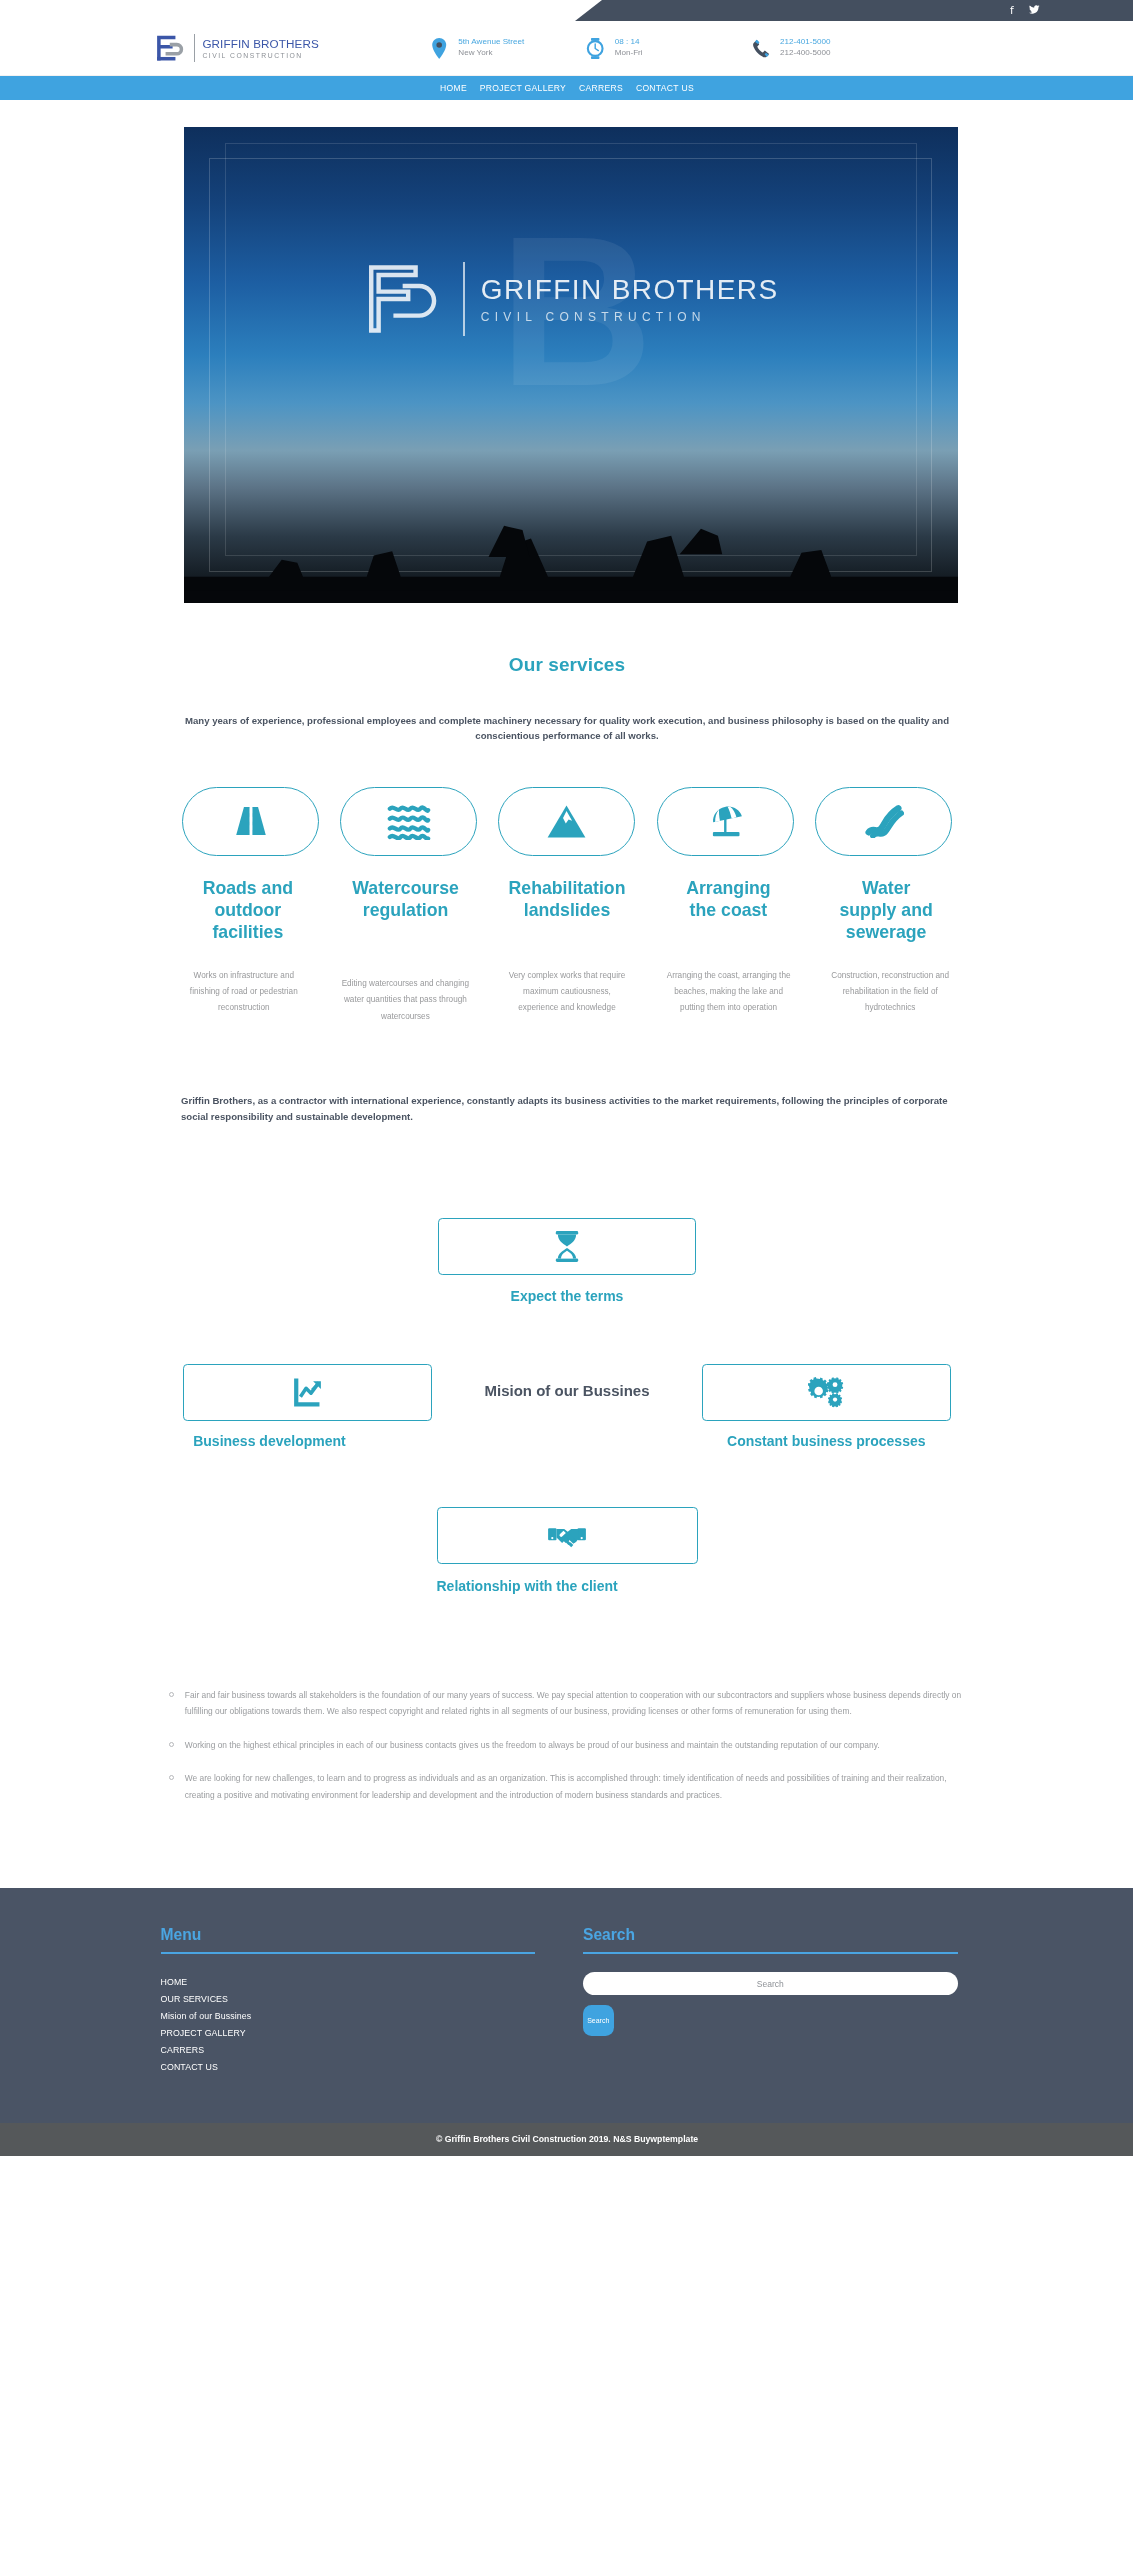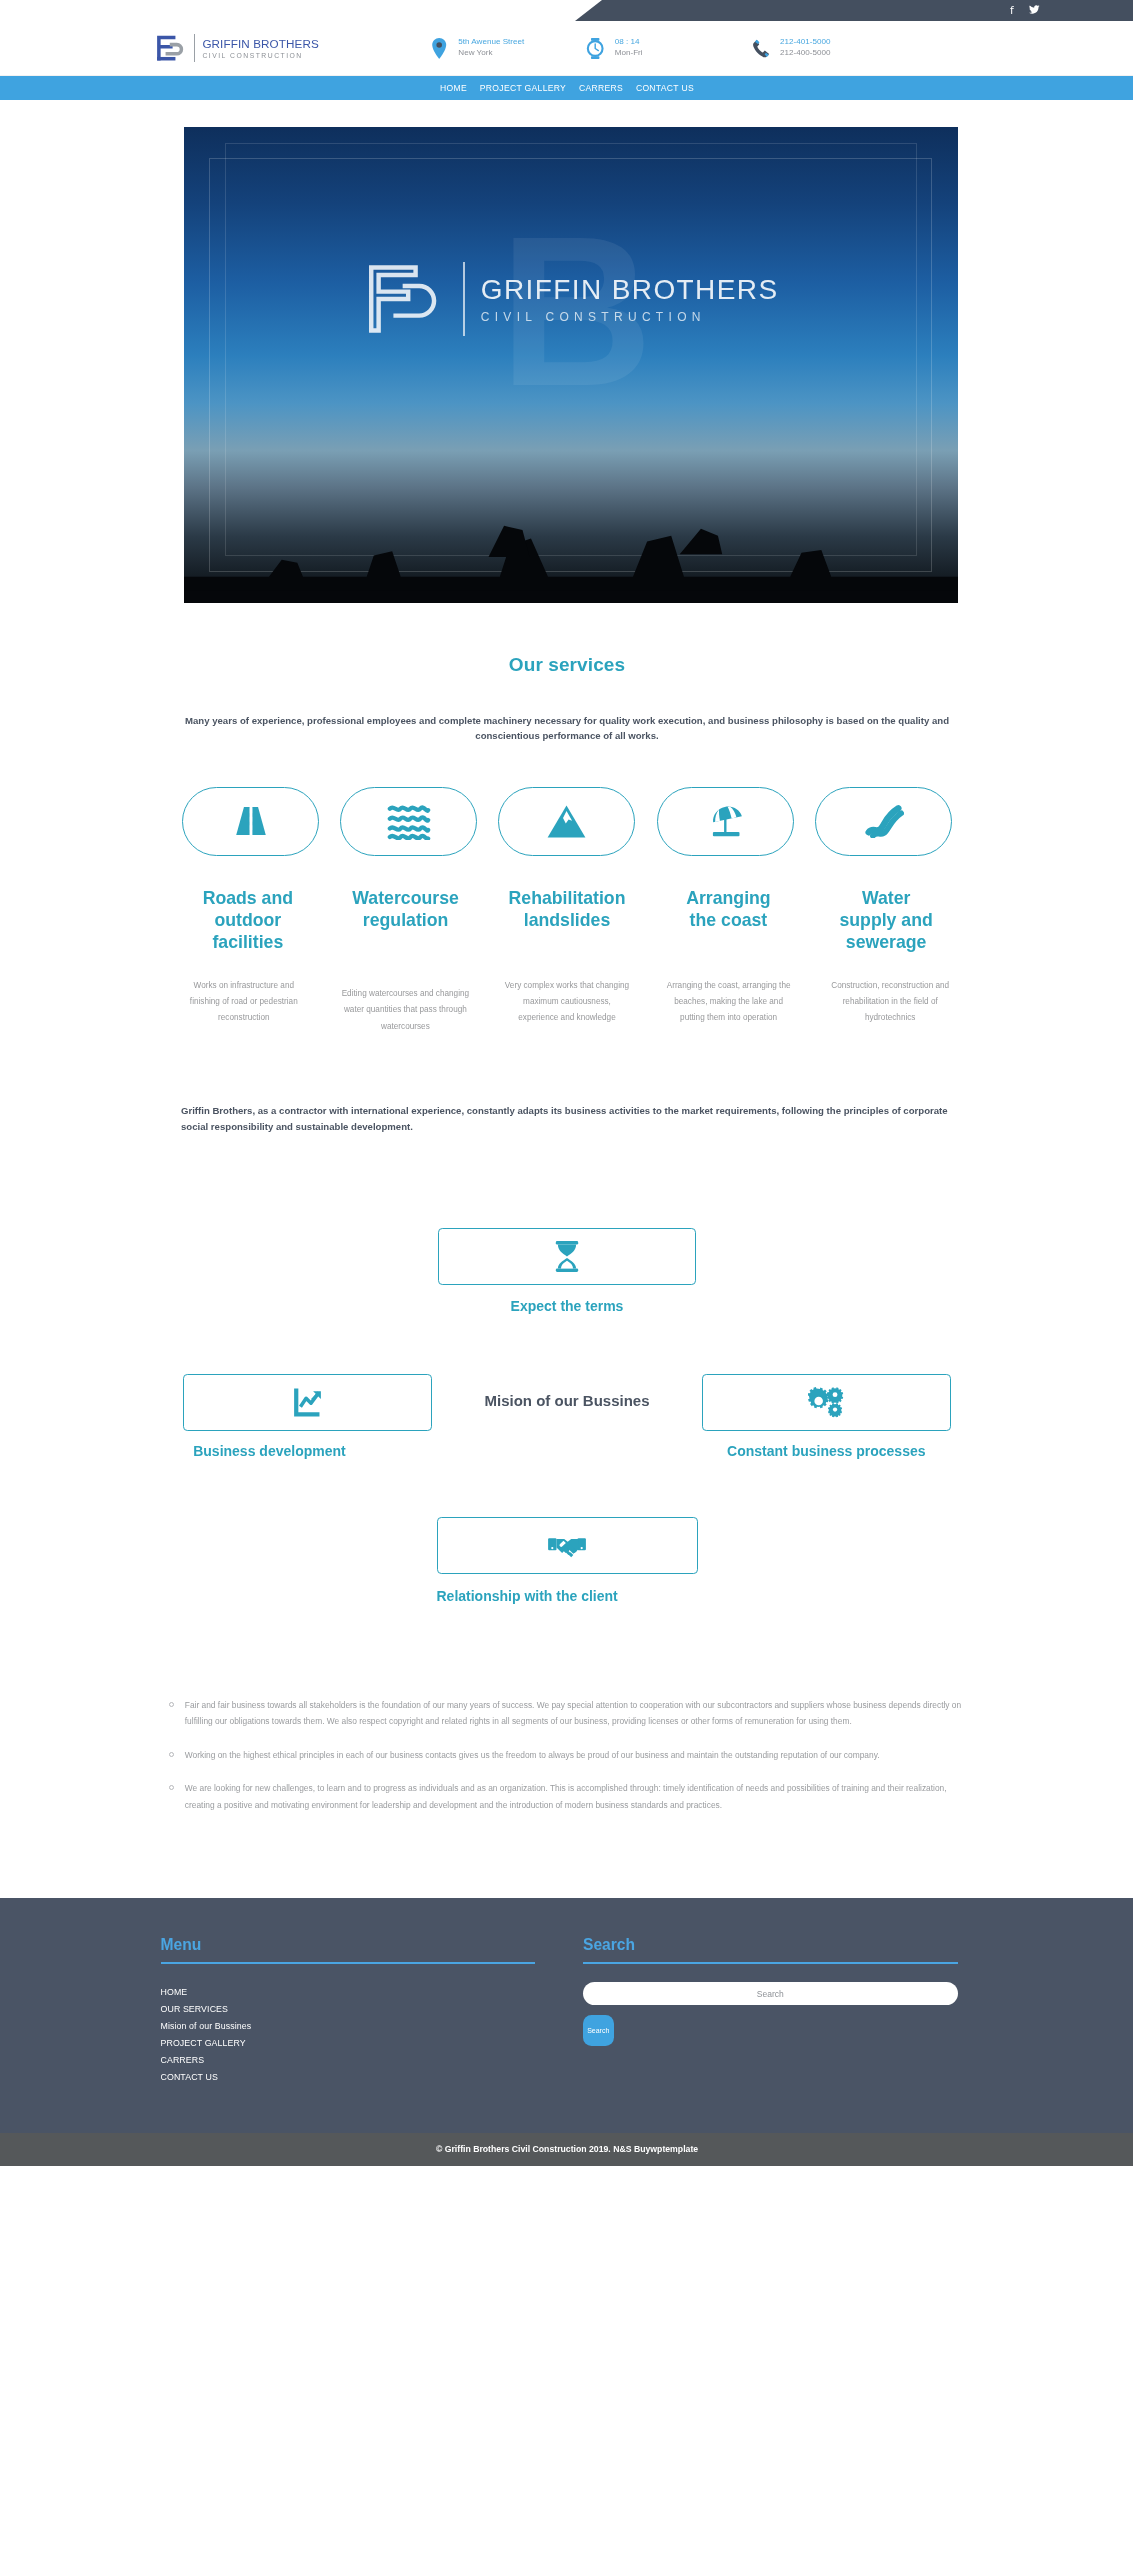"Roads and outdoor facilities" .svc-names { margin-top: 31px -> 21px }
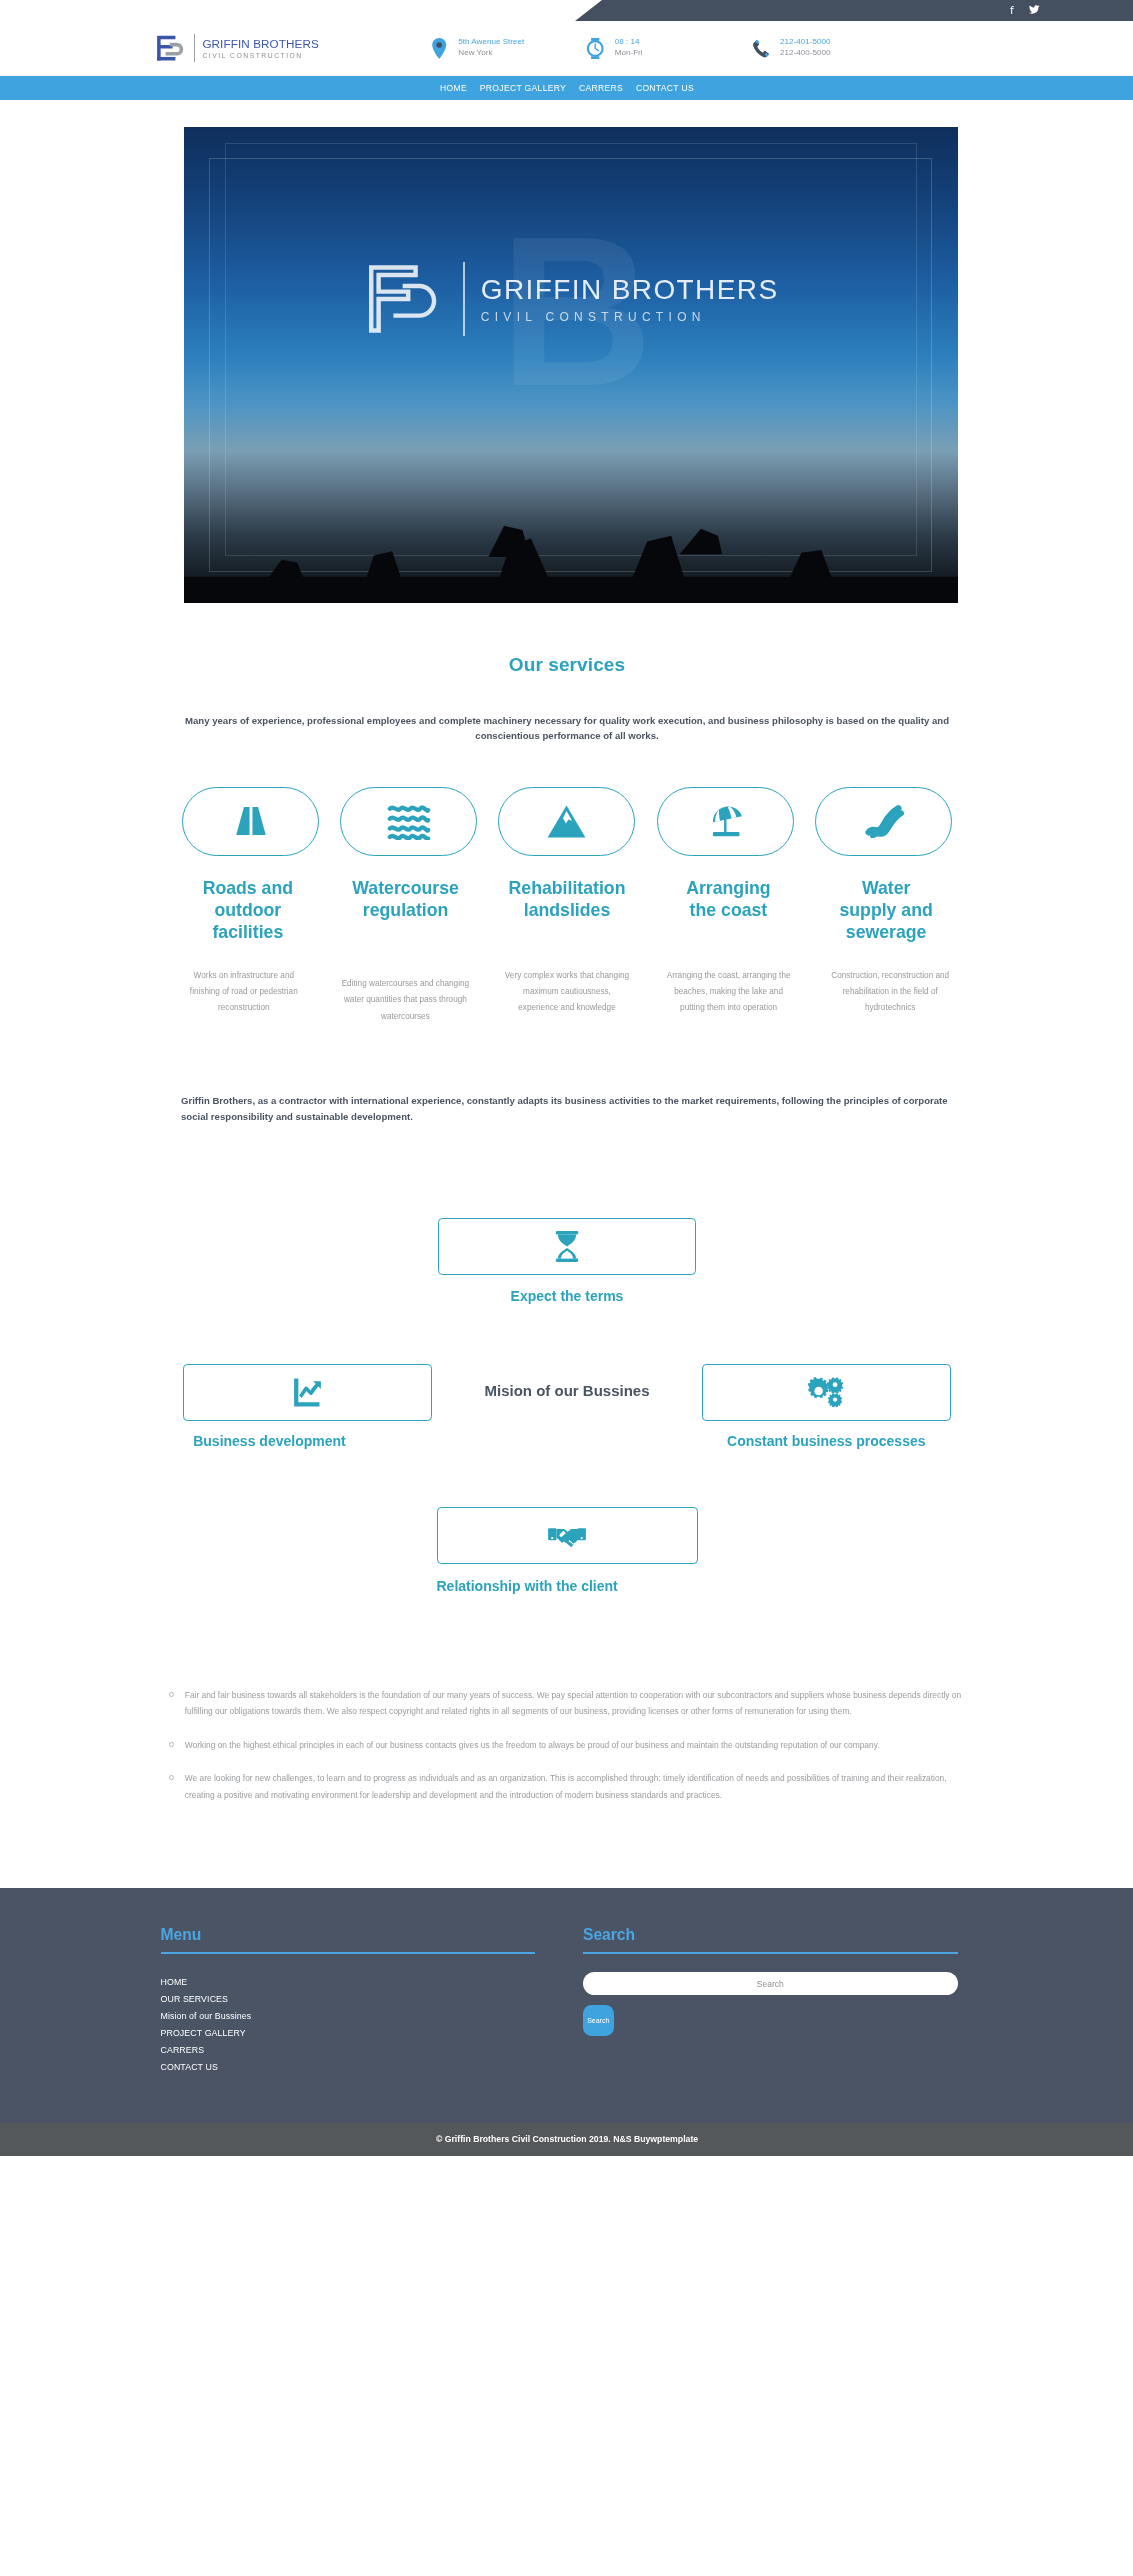"Very complex works that changing" div.svc-desc { text: changing -> require }
